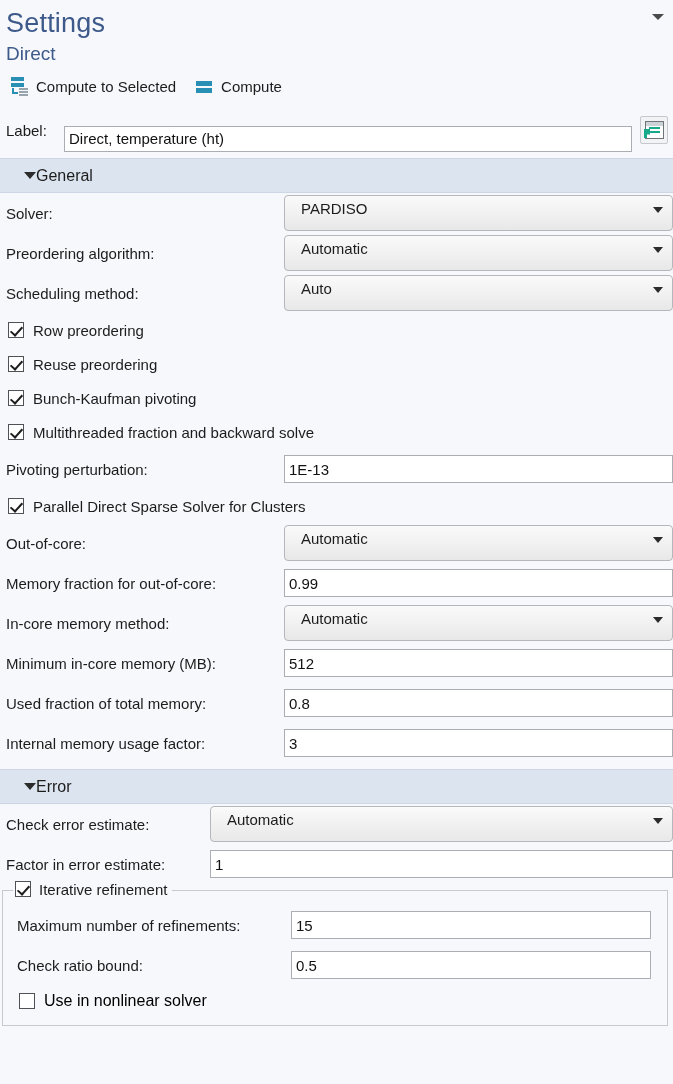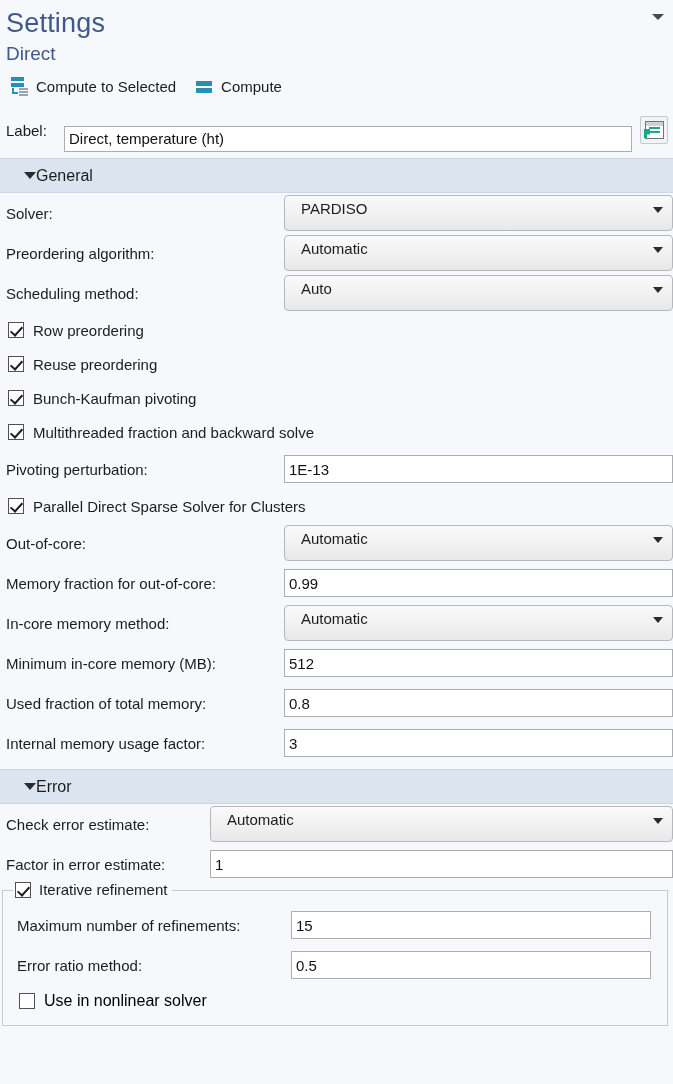"Iterative refinement" .gb-legend { align-items: center -> none }
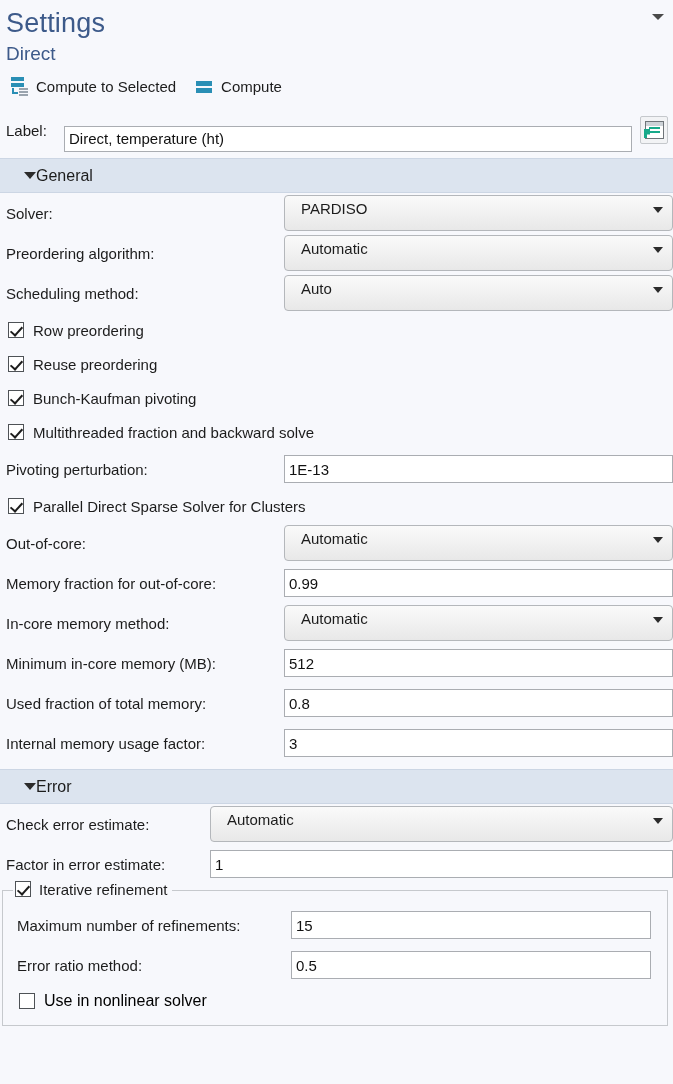"Error ratio method:" span.rlabel { text: Error ratio method -> Check ratio bound }
